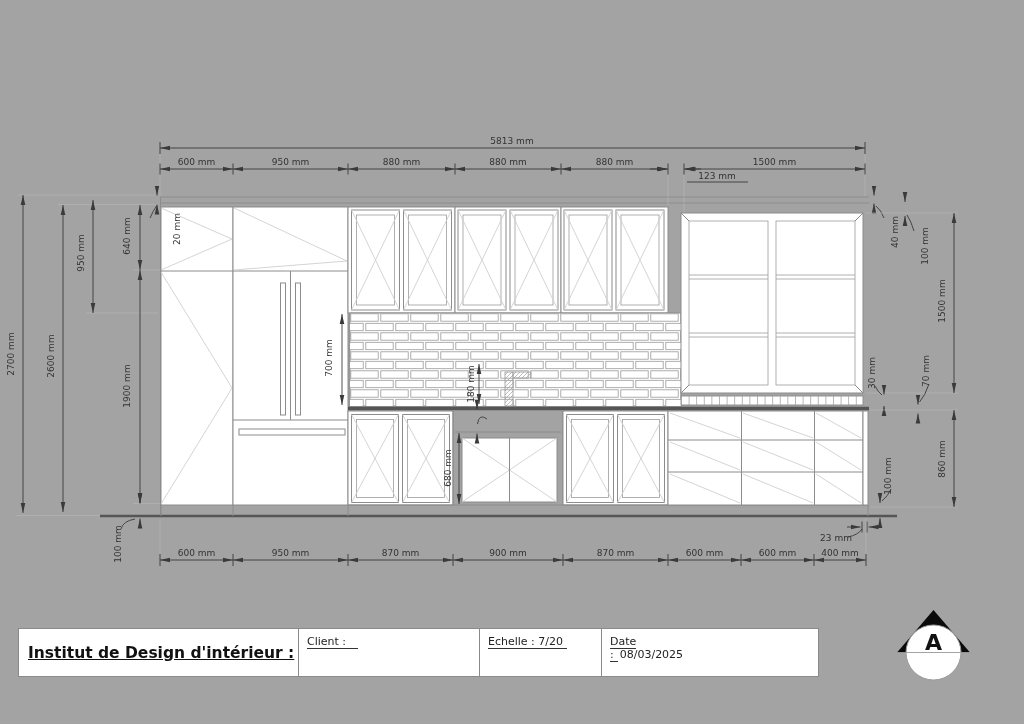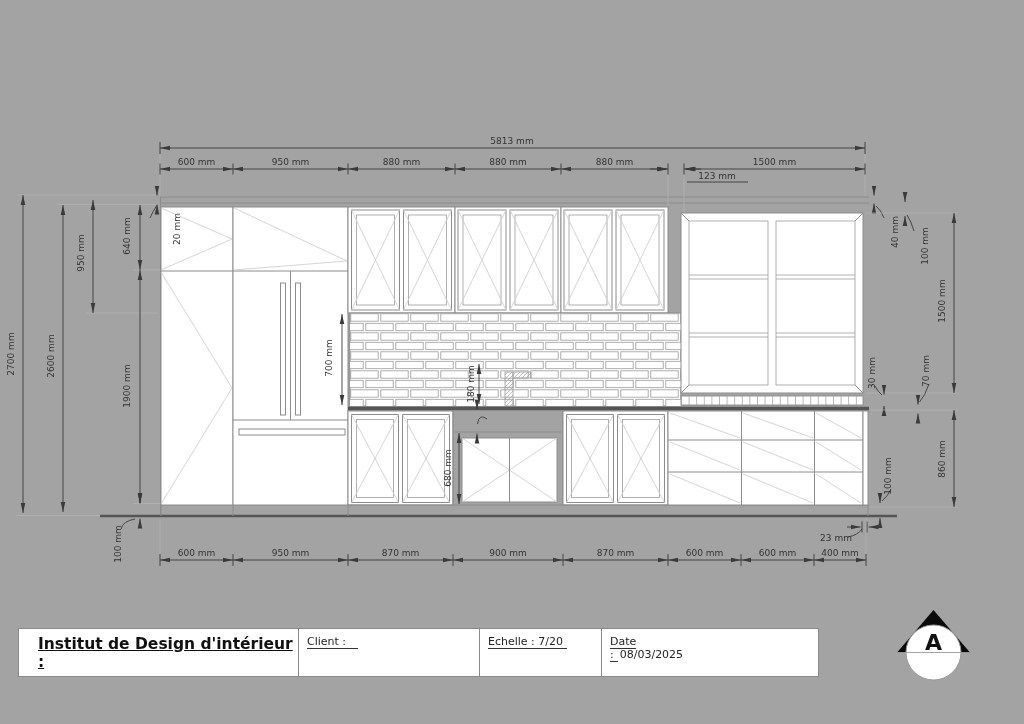"Institut de Design d'intérieur :" .company { margin-left: 10px -> none }
